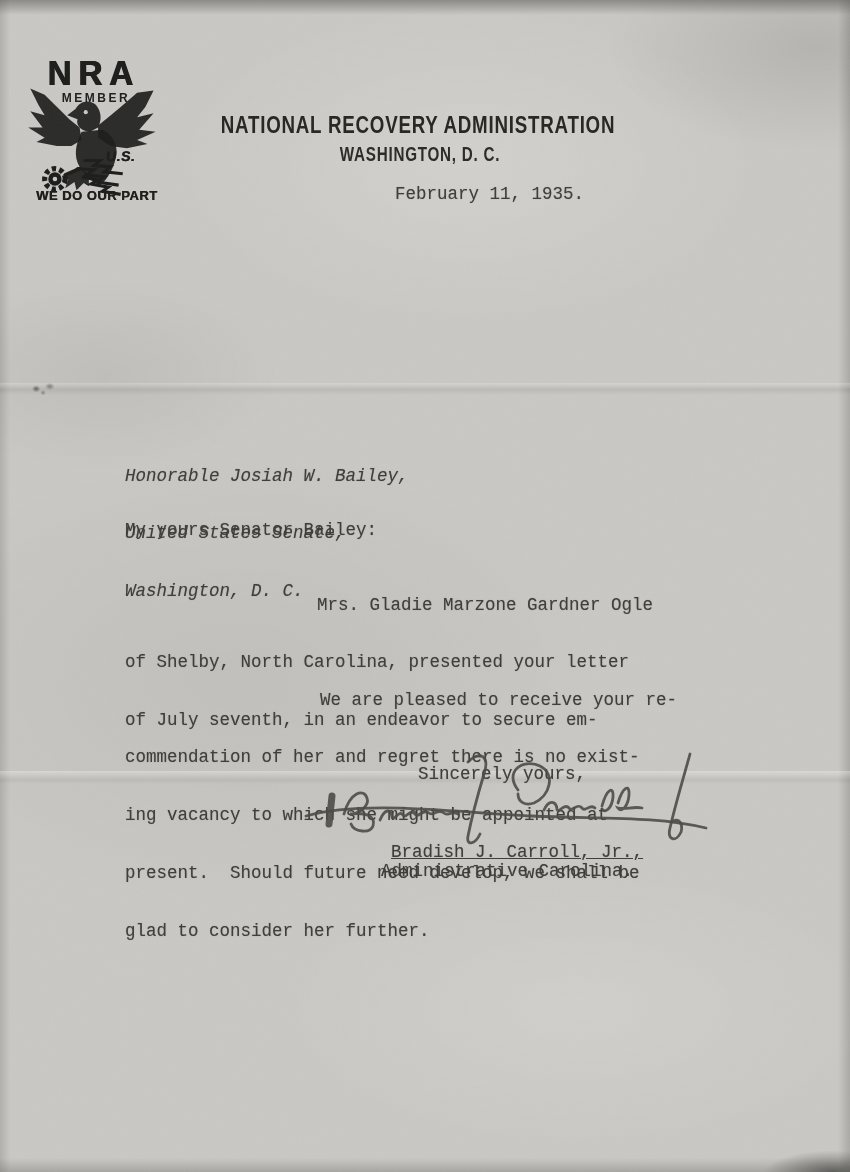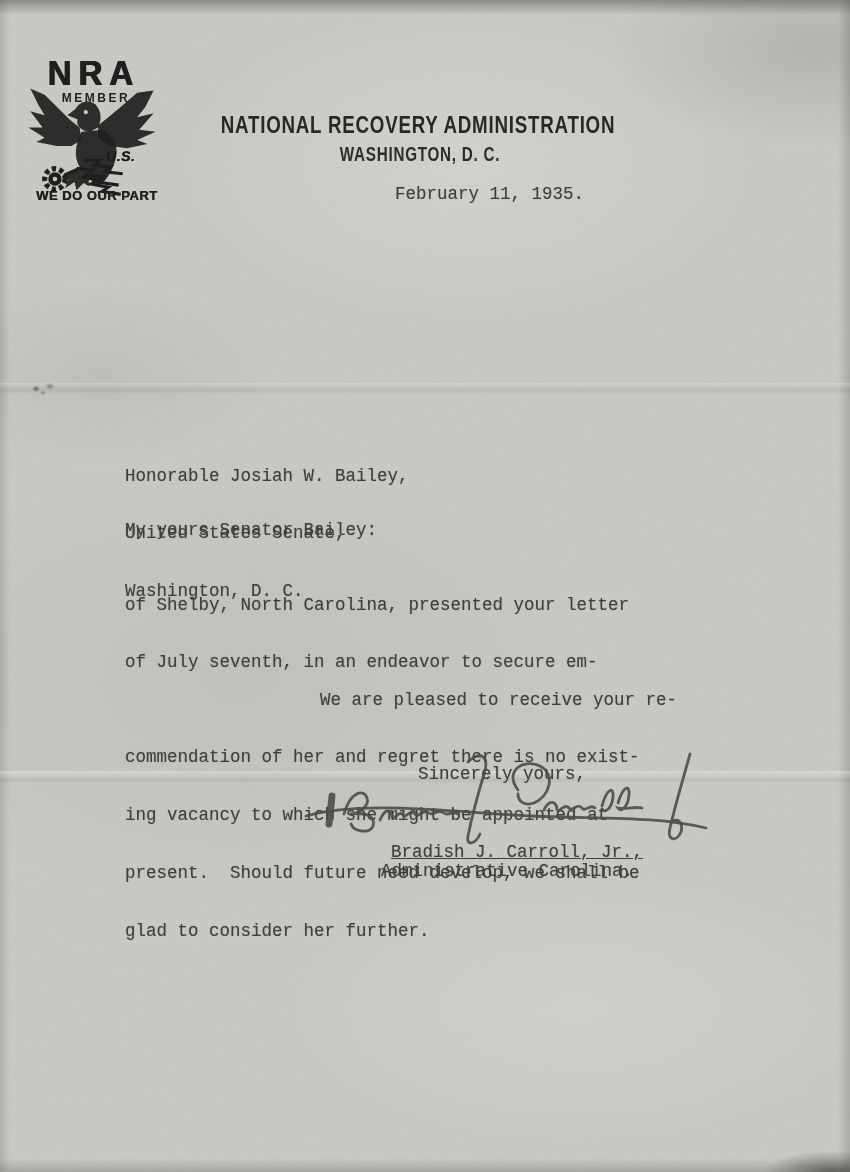"Honorable Josiah W. Bailey," .recipient { font-style: none -> italic }
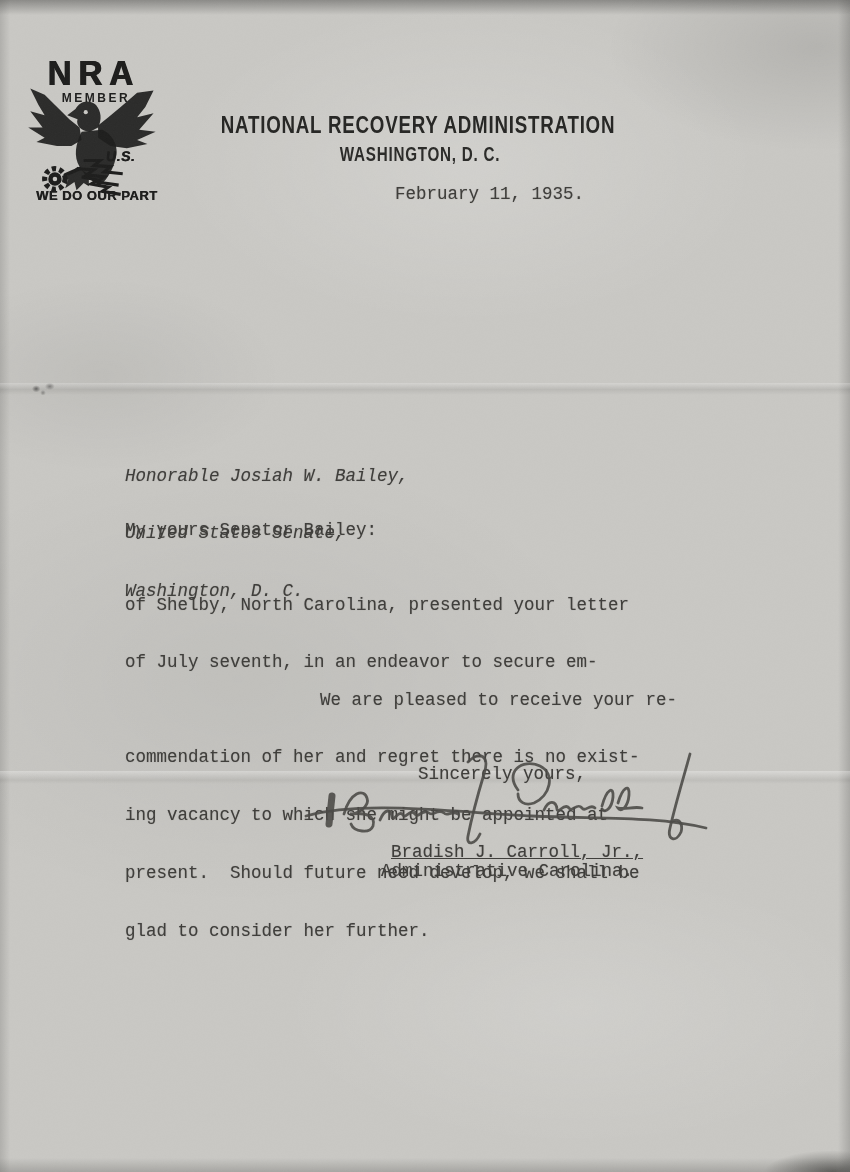"Mrs. Gladie Marzone Gardner Ogle" div.indent { html: none -> <div>Mrs. Gladie Marzone Gardner Ogle</div> }
